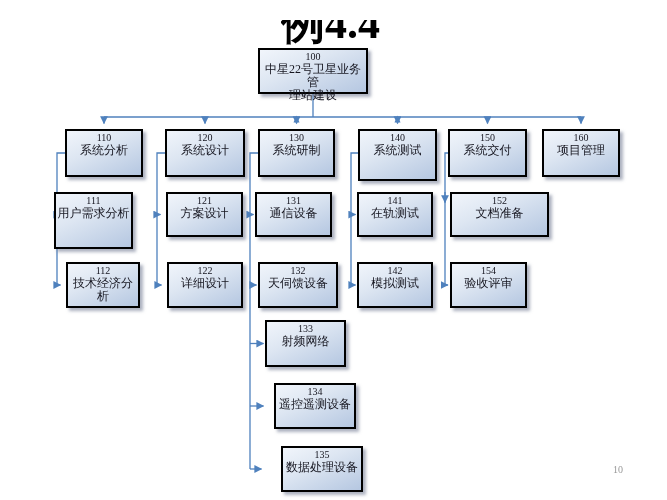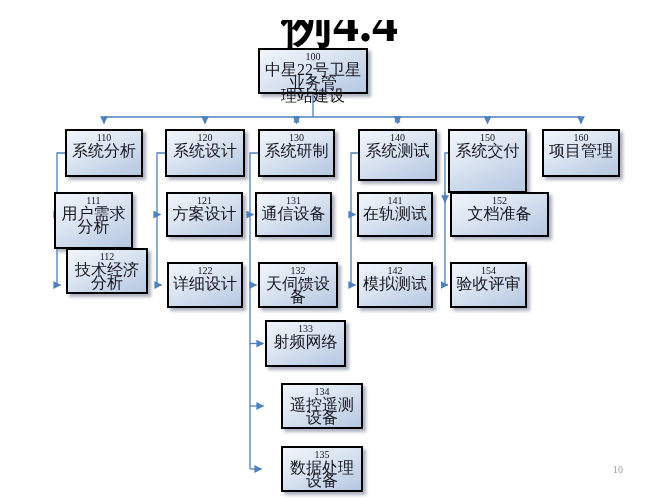"例4.4" .title-inner { font-size: 52px -> 44px }
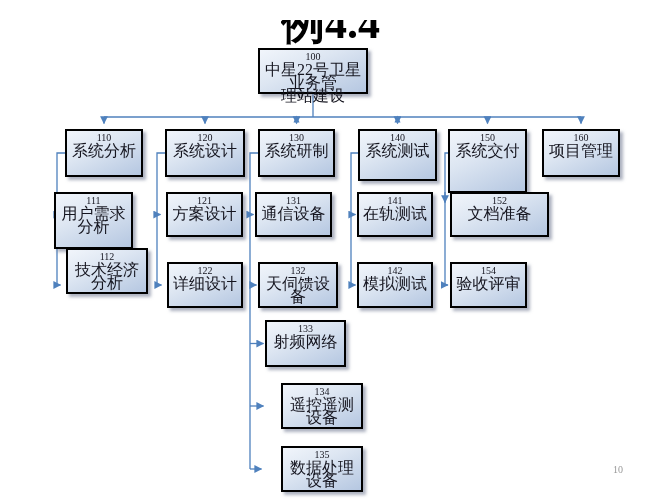"中星22号卫星业务管" .node .label { font-size: 16px -> 12px }
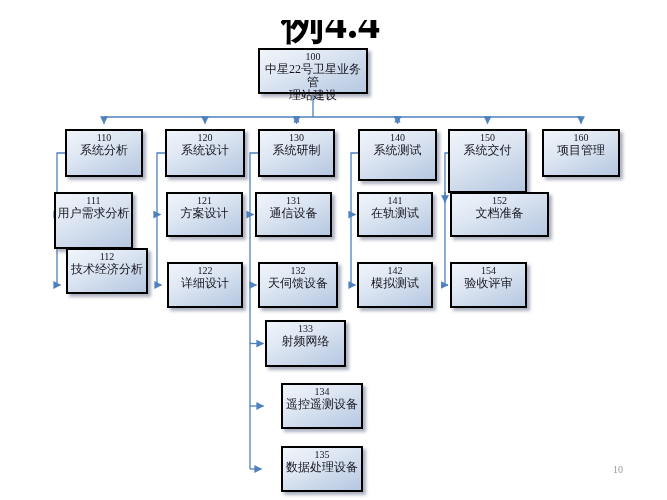"150" div.node { height: 64px -> 48px }
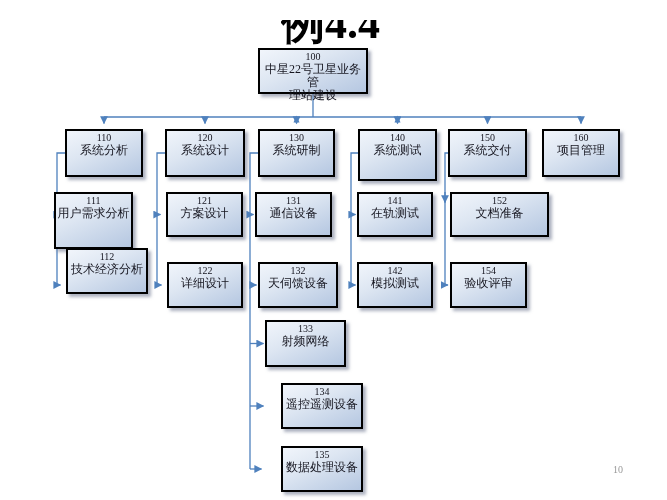"112" div.node { top: 248px -> 262px; width: 82px -> 74px }
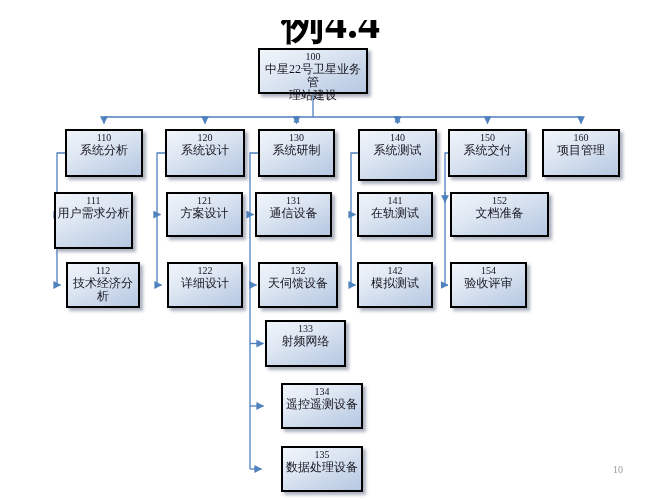"134" div.node { left: 281px -> 274px }
